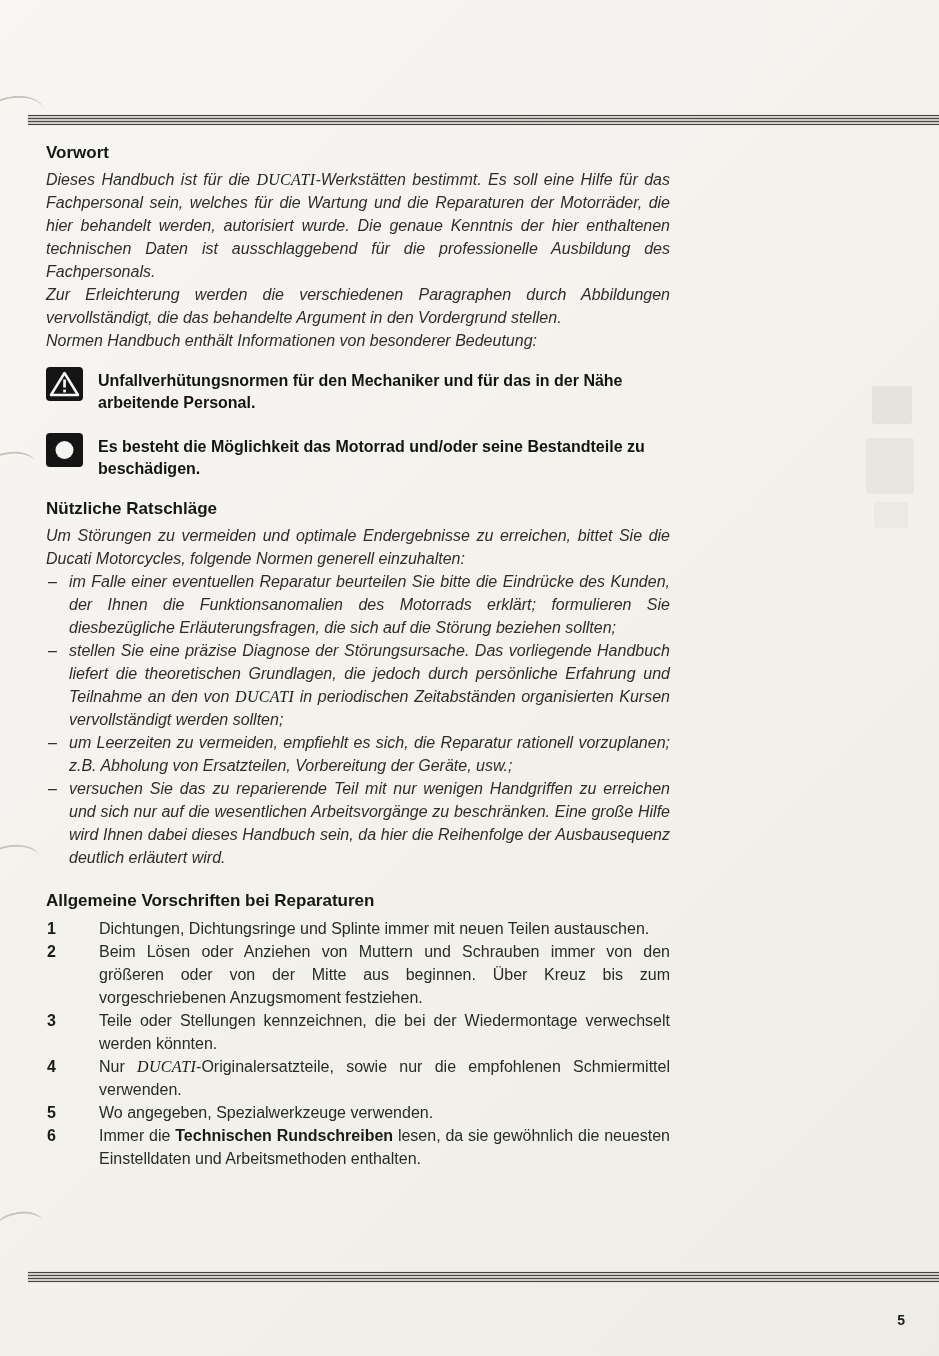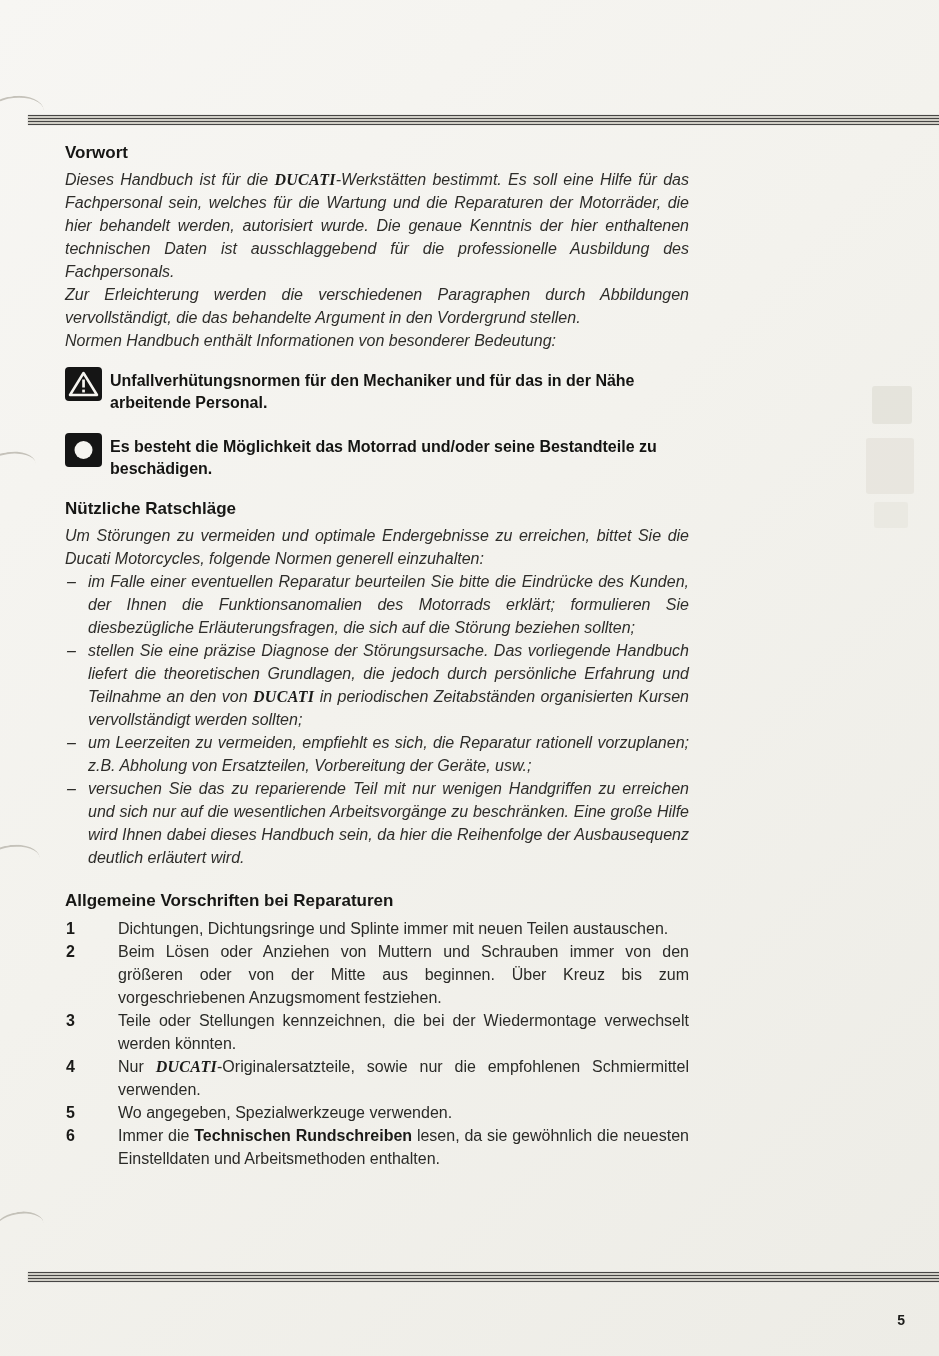"Vorwort" .content { left: 65px -> 46px }
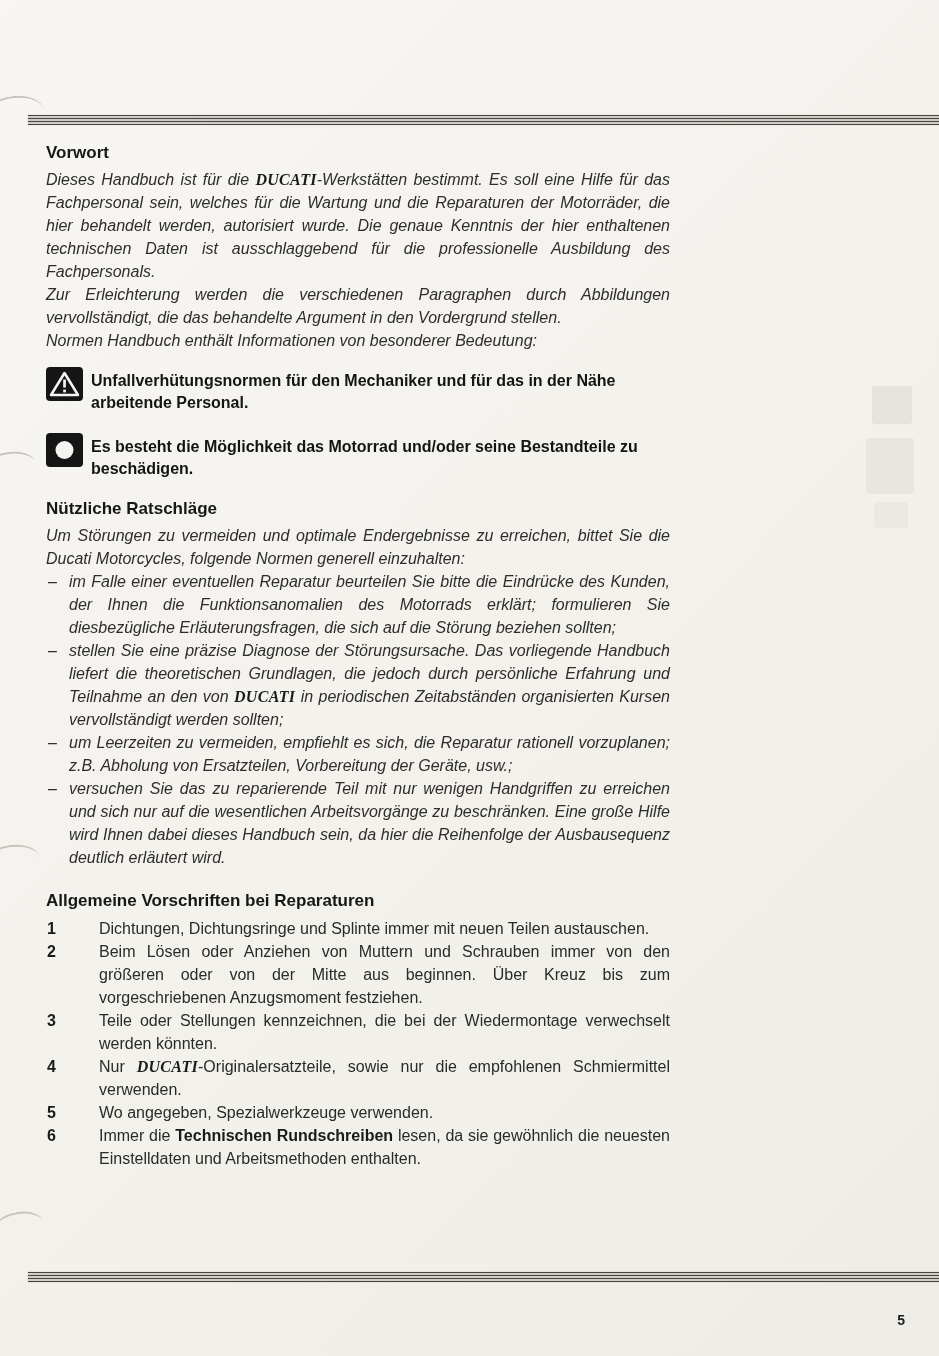"DUCATI" .run-ducati { font-weight: 700 -> 400 }
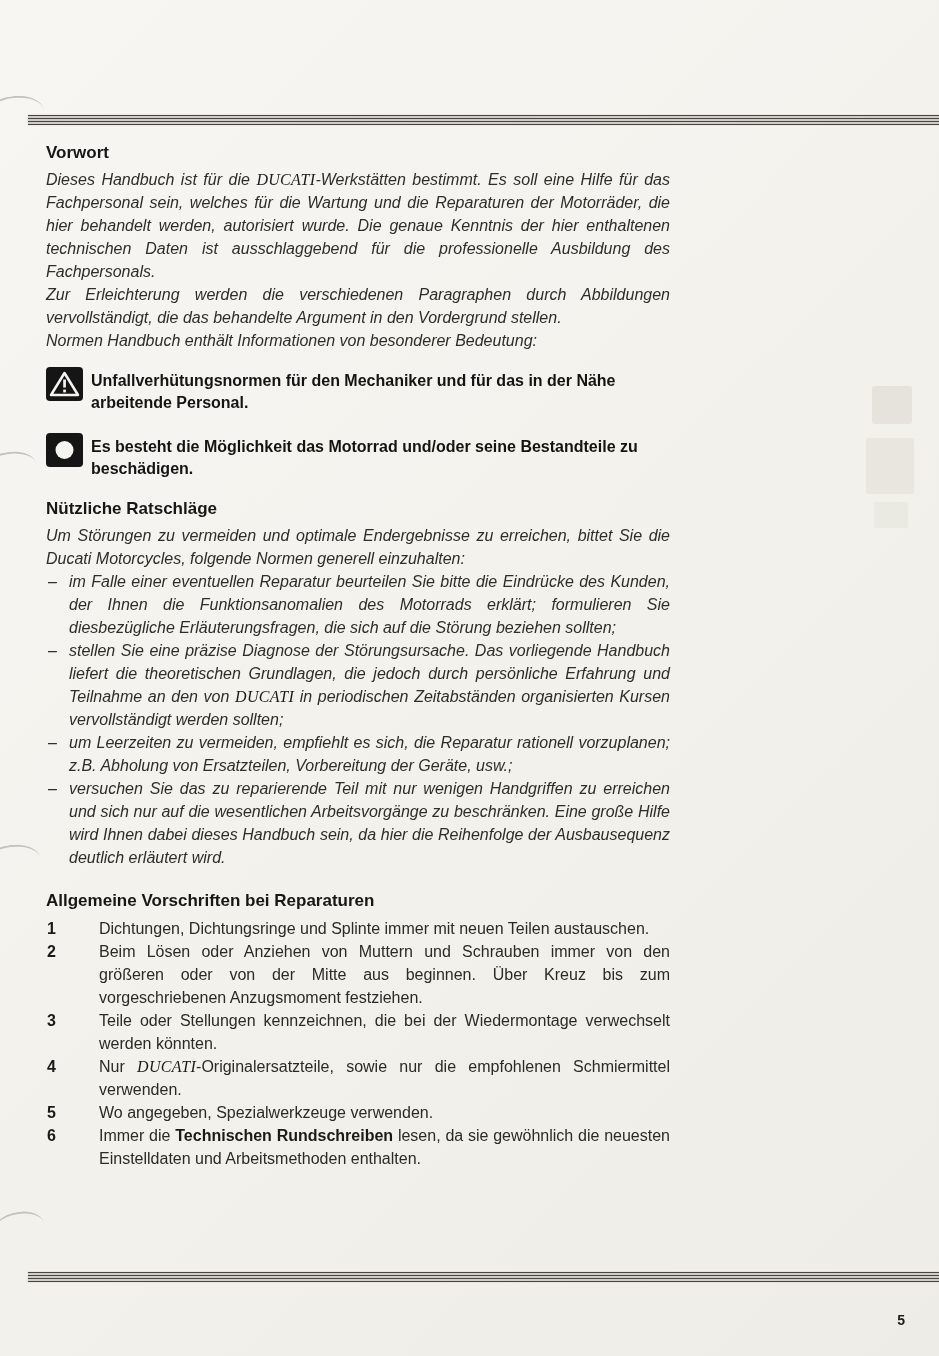"Unfallverhütungsnormen für den" .notice { gap: 8px -> 15px }
